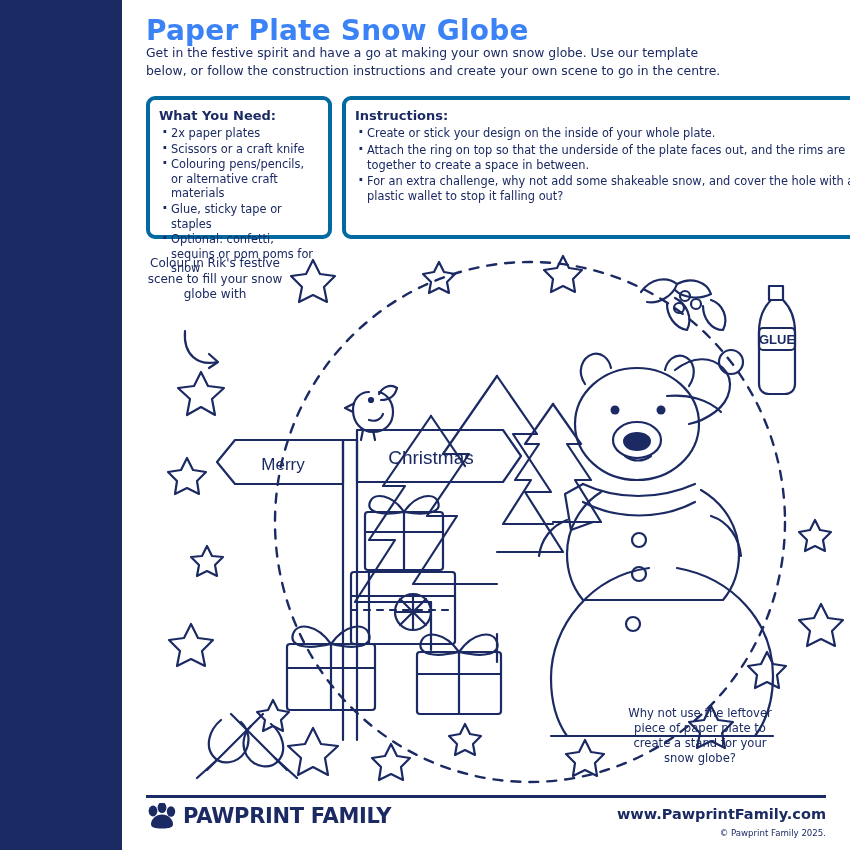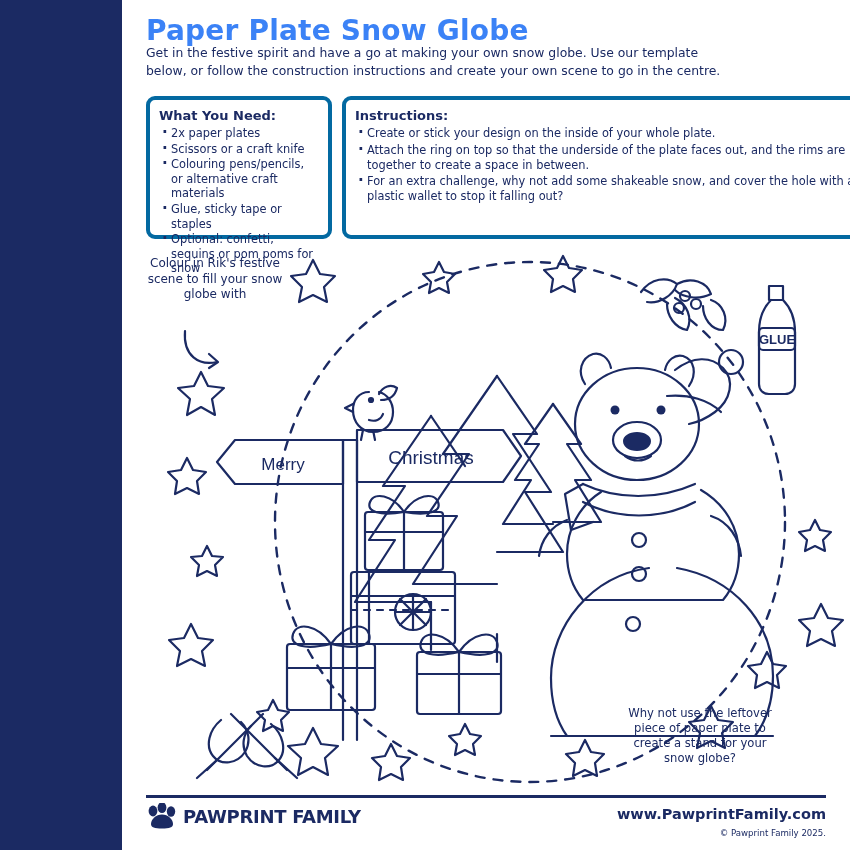"PAWPRINT FAMILY" #logo .logo-text { font-size: 18px -> 21px }
